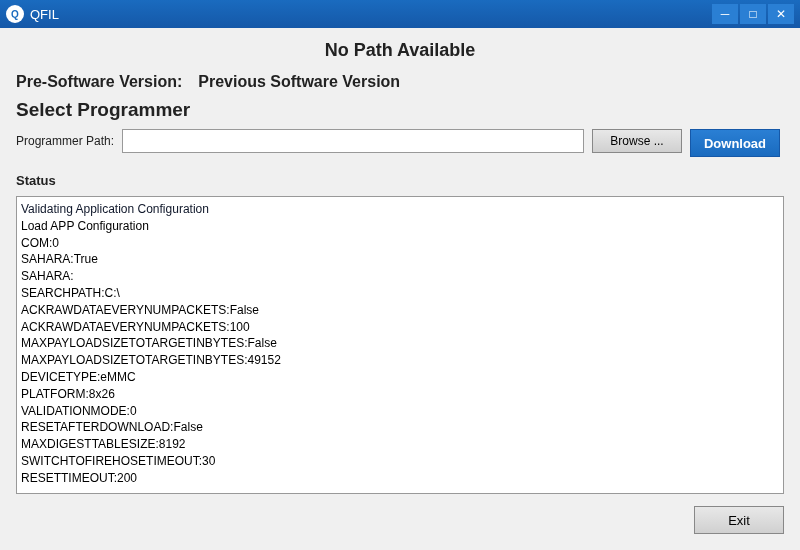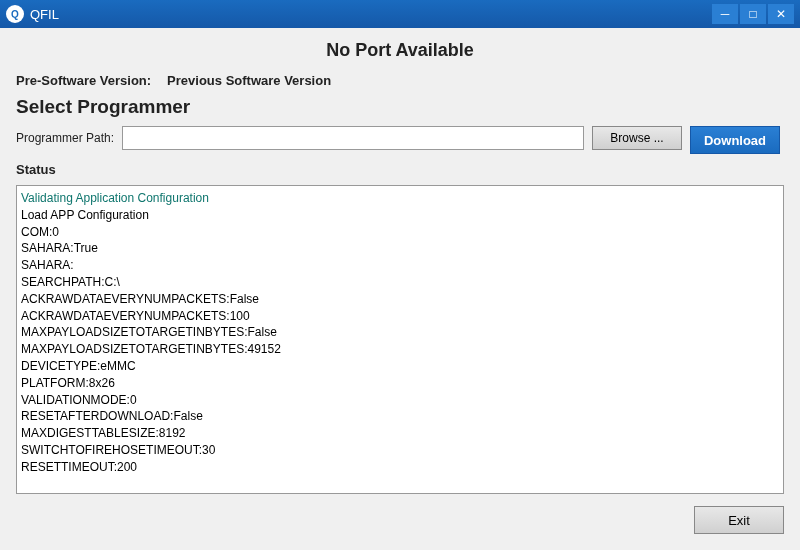"No Port Available" div { text: Port -> Path }
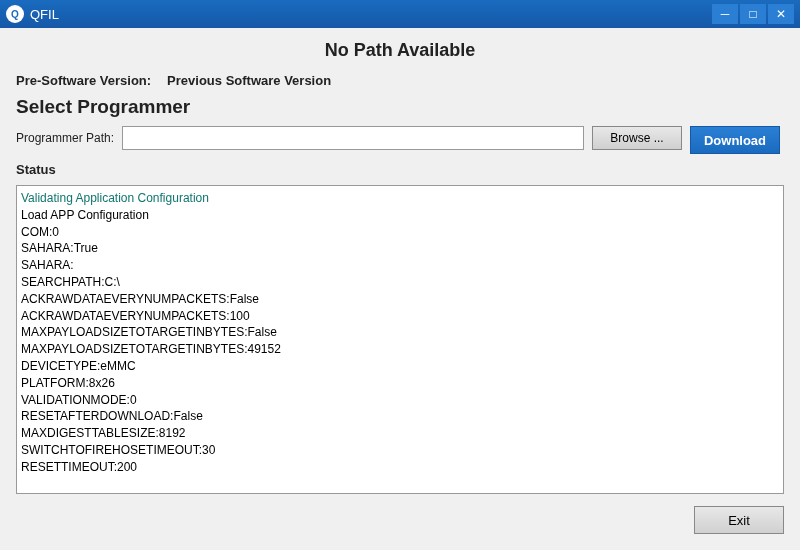"Pre-Software Version:" #software-version-row { font-size: 13px -> 16px }
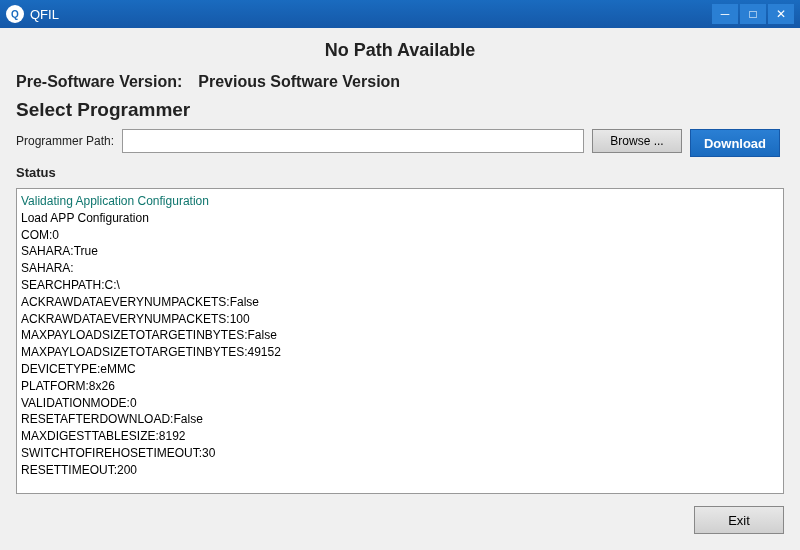"Status" #status-label { margin-top: 0 -> 8px }
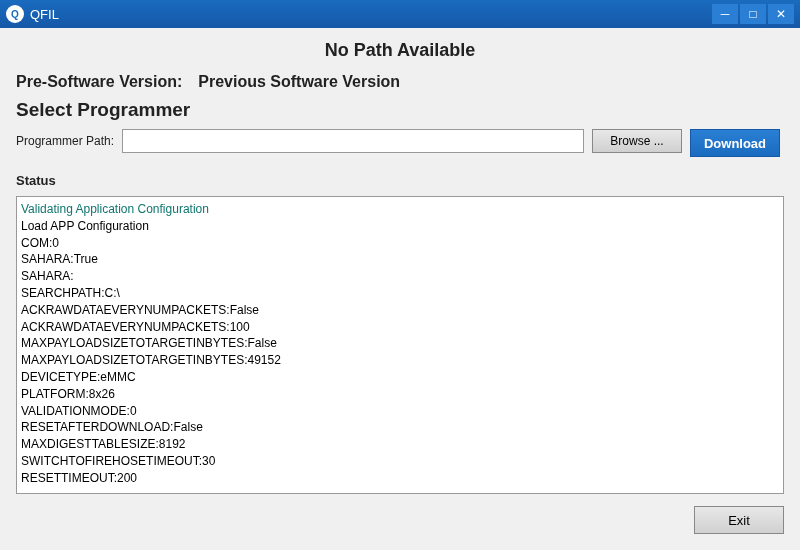"Validating Application Configuration" #status-box .status-line.highlight { color: #0f766e -> #0f172a }
